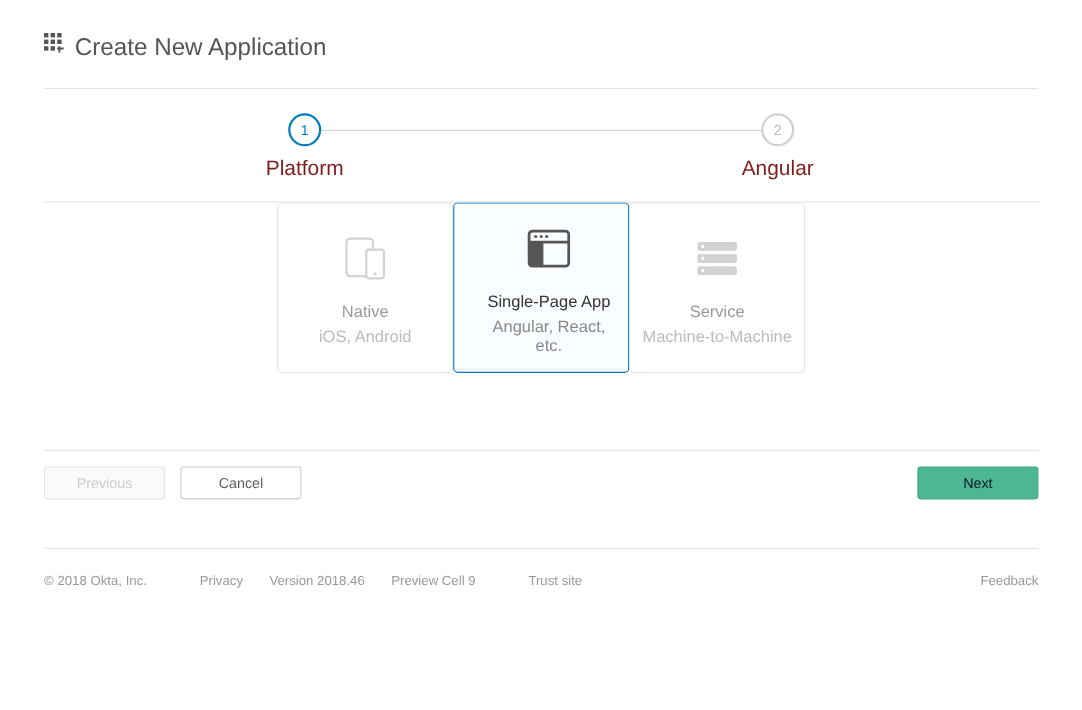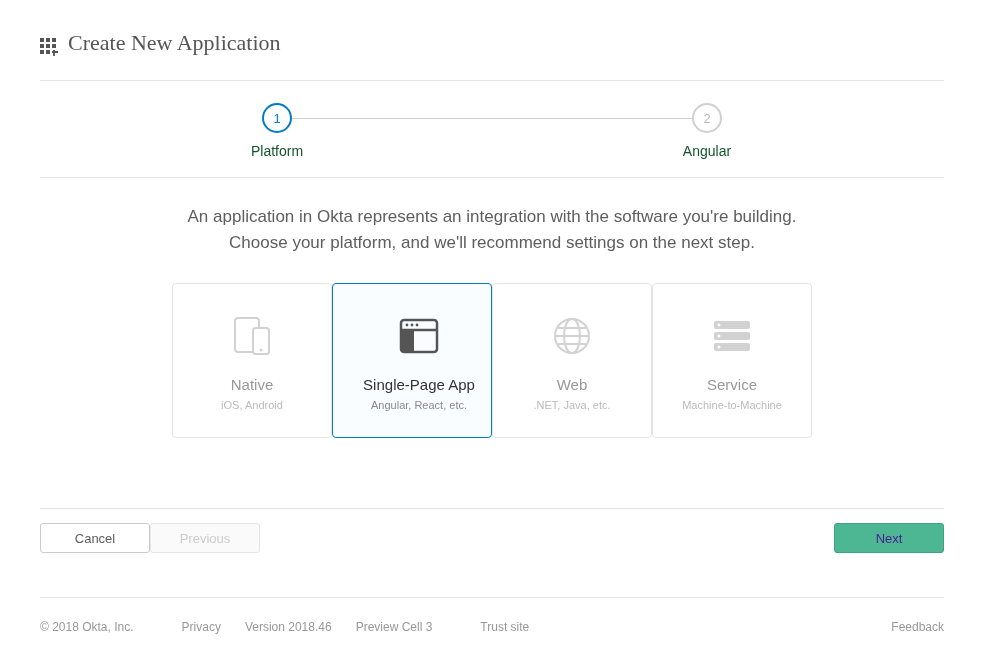"Create New Application" .header { align-items: flex-end -> flex-start; font-family: Liberation Serif, serif -> none }
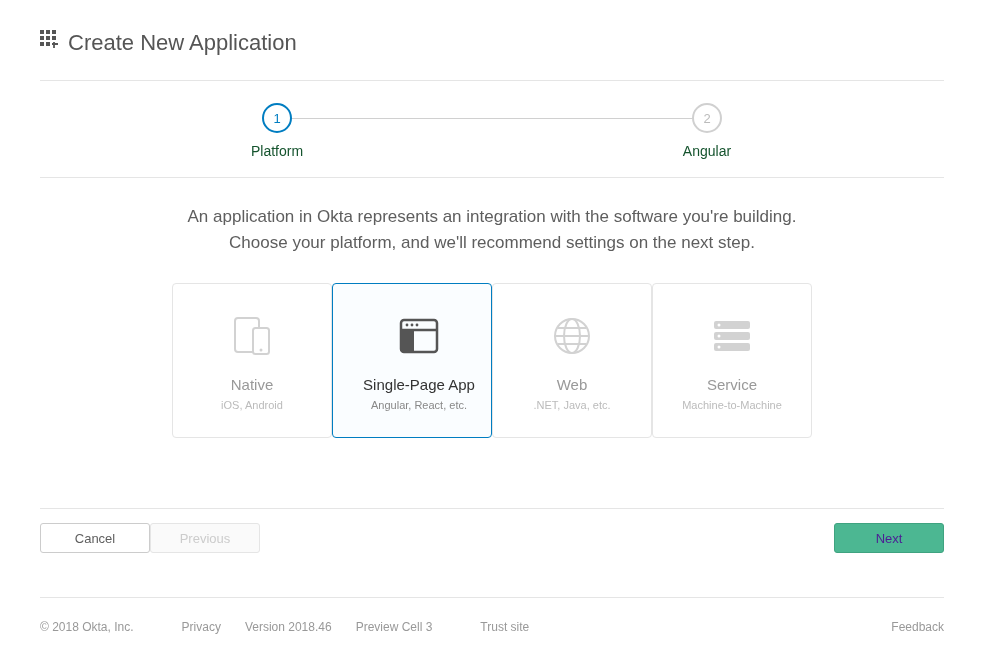"Platform" .step-label { color: #14532d -> #7f1d1d; font-size: 14px -> 19px }
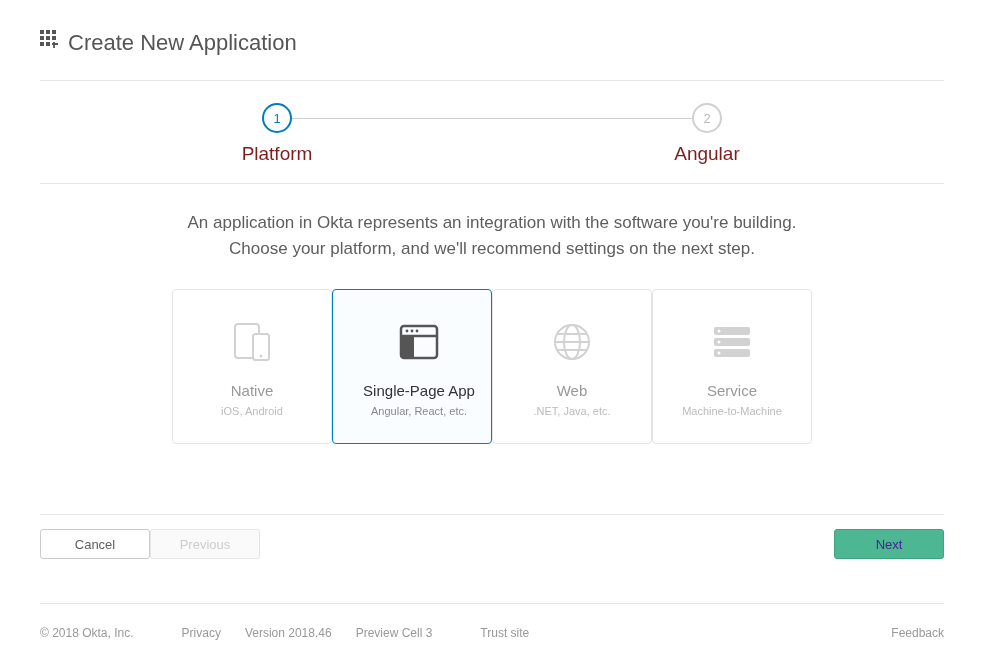"An application in Okta represents" div.description { html: <div> <div>An application in Okta represents an integration with the software you're building.</div> <div>Choose your platform, and we'll recommend settings on the next step.</div> </div> -> none }
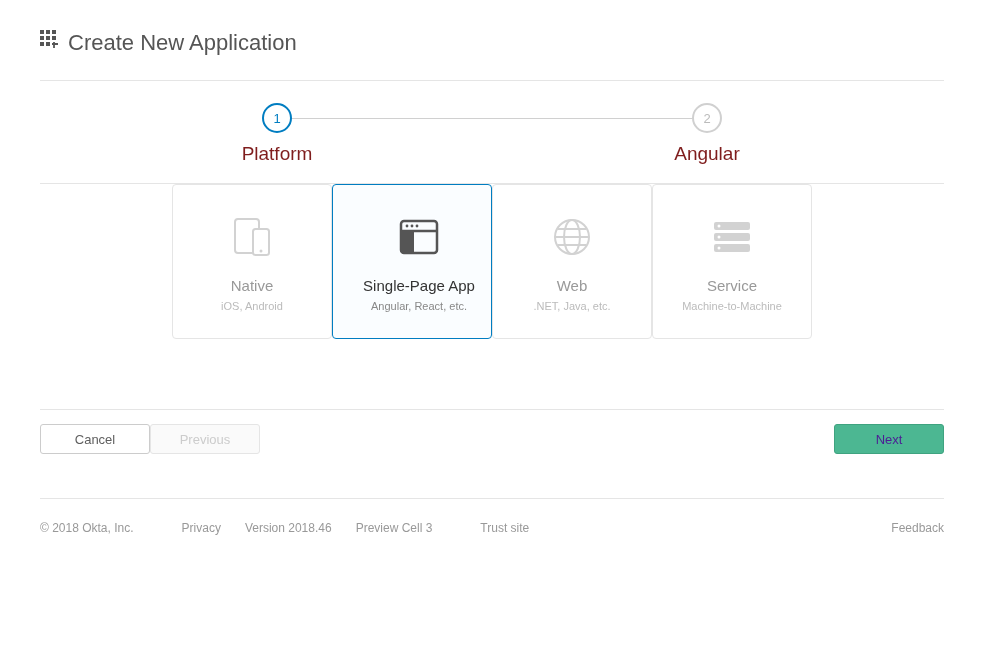"Web" div.card { html: <div> <div> <svg> <circle></circle> <ellipse></ellipse> <line></line> <line></line> <line></line> </svg> </div> <div>Web</div> <div>.NET, Java, etc.</div> </div> -> none }
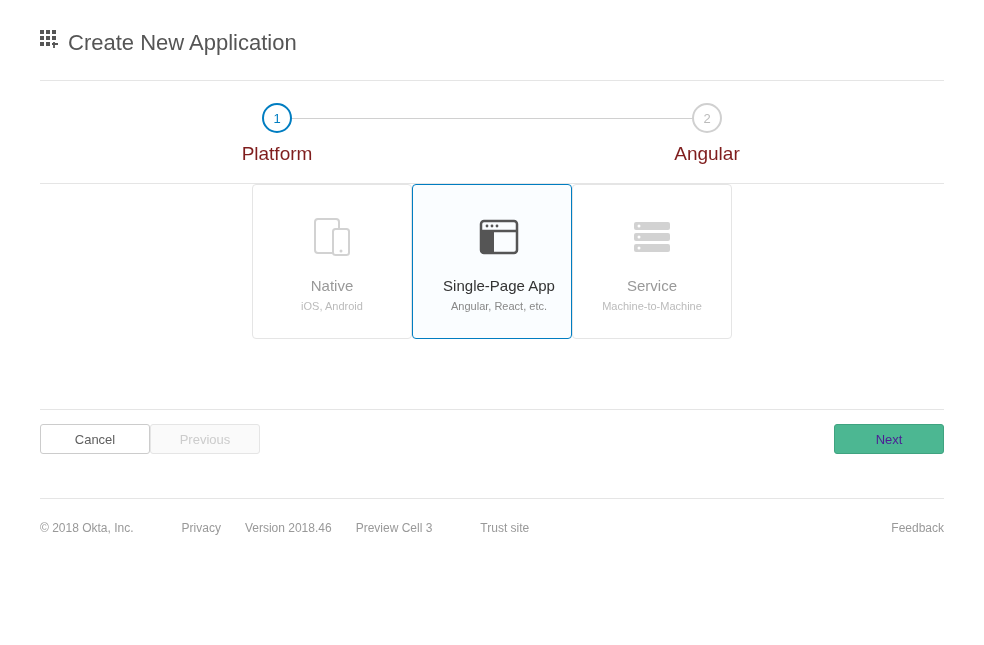"iOS, Android" .card-subtitle { font-size: 11px -> 15px }
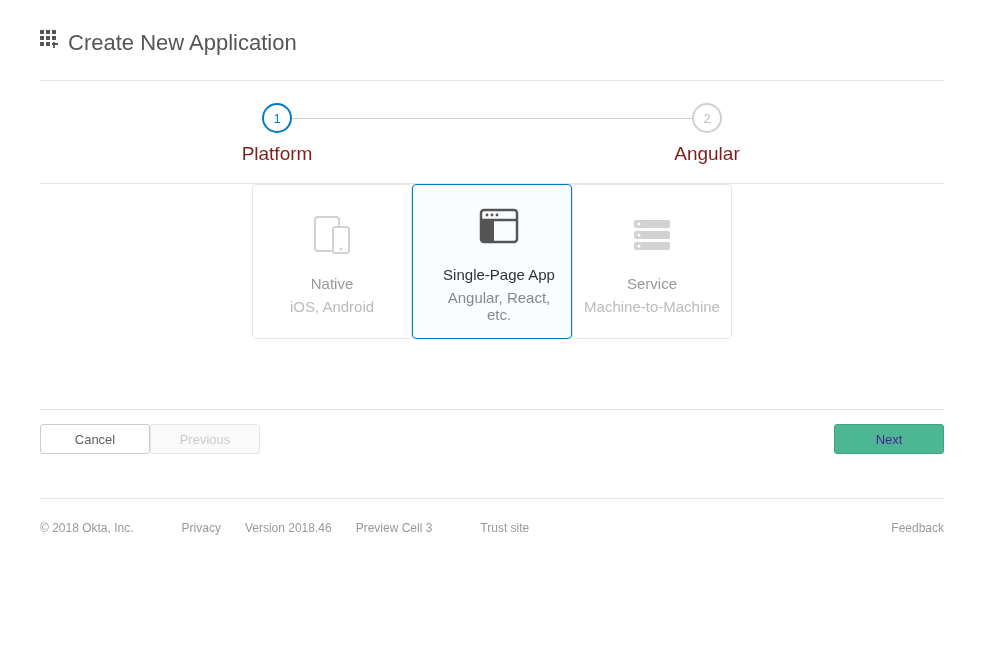"Cancel" button.btn { order: before "Previous" -> after "Previous" }
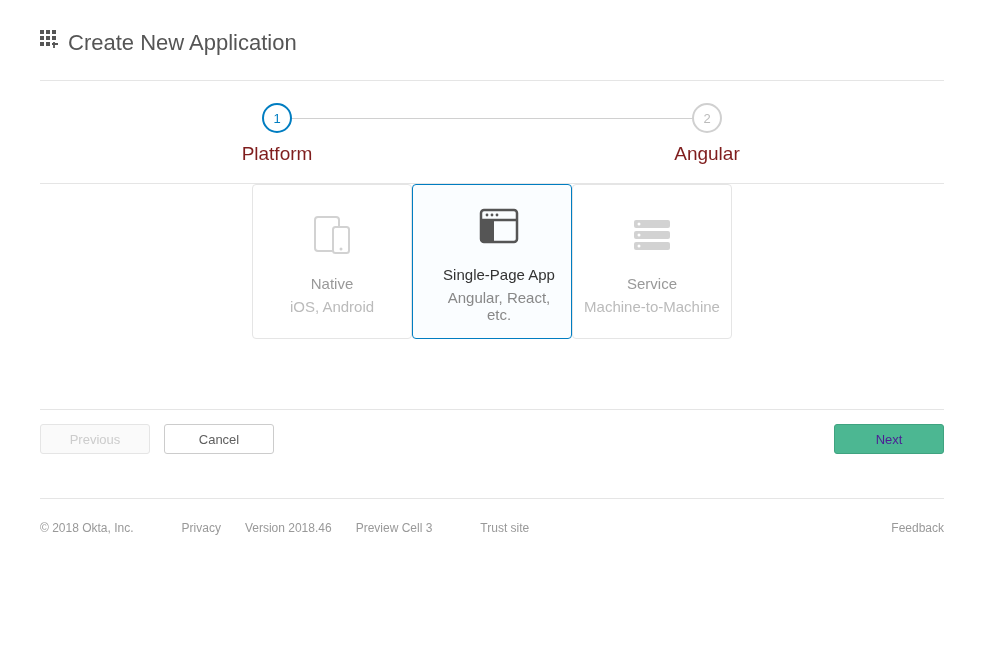"Next" .btn-next { color: #4c1d95 -> #0f172a }
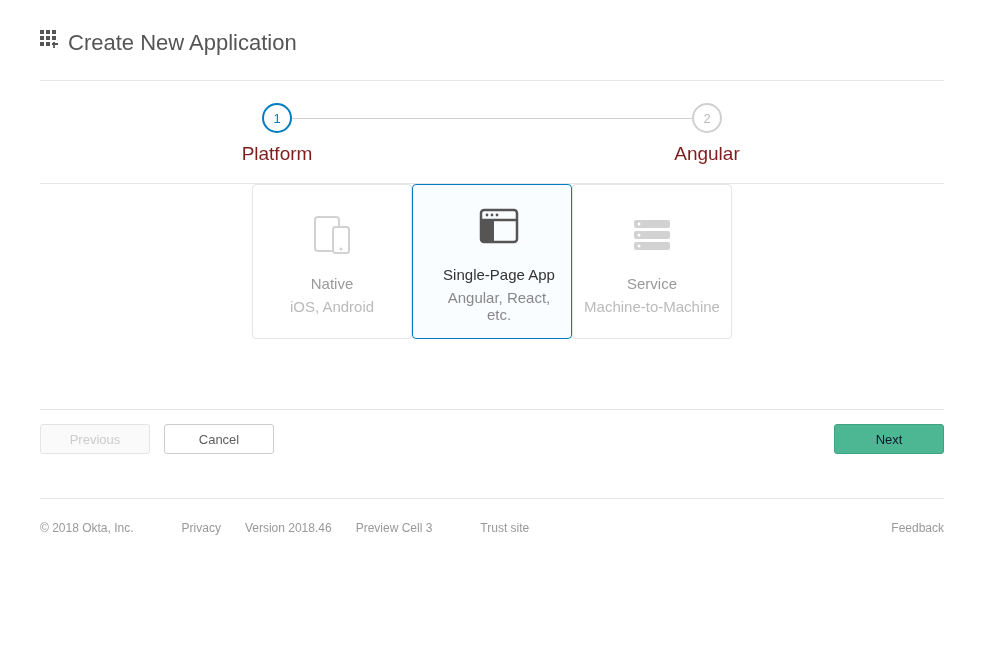"Preview Cell 3" span { text: 3 -> 9 }
